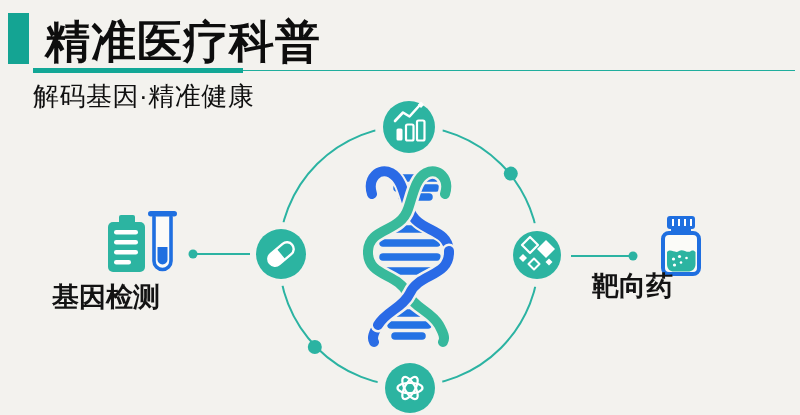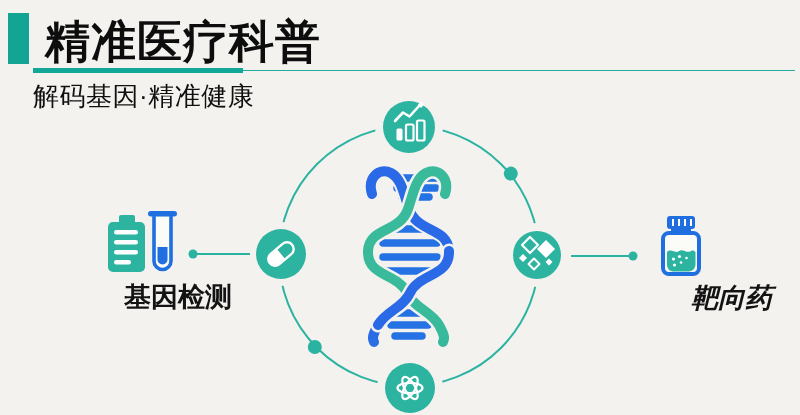"基因检测" .item-label { text-align: right -> left }
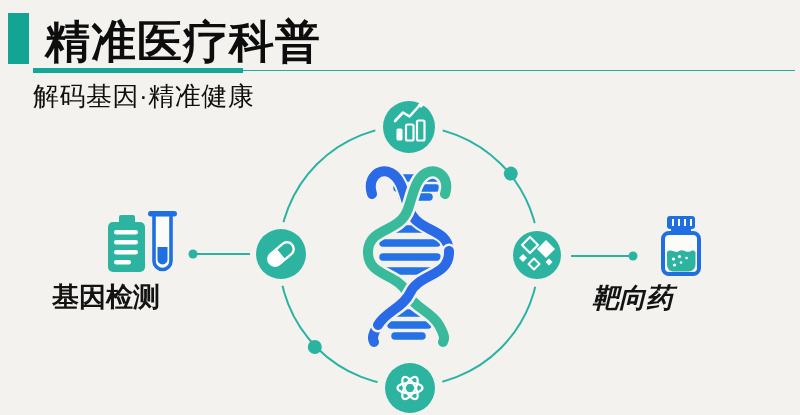"靶向药" #label-right { font-style: italic -> none; top: 280px -> 268px }
